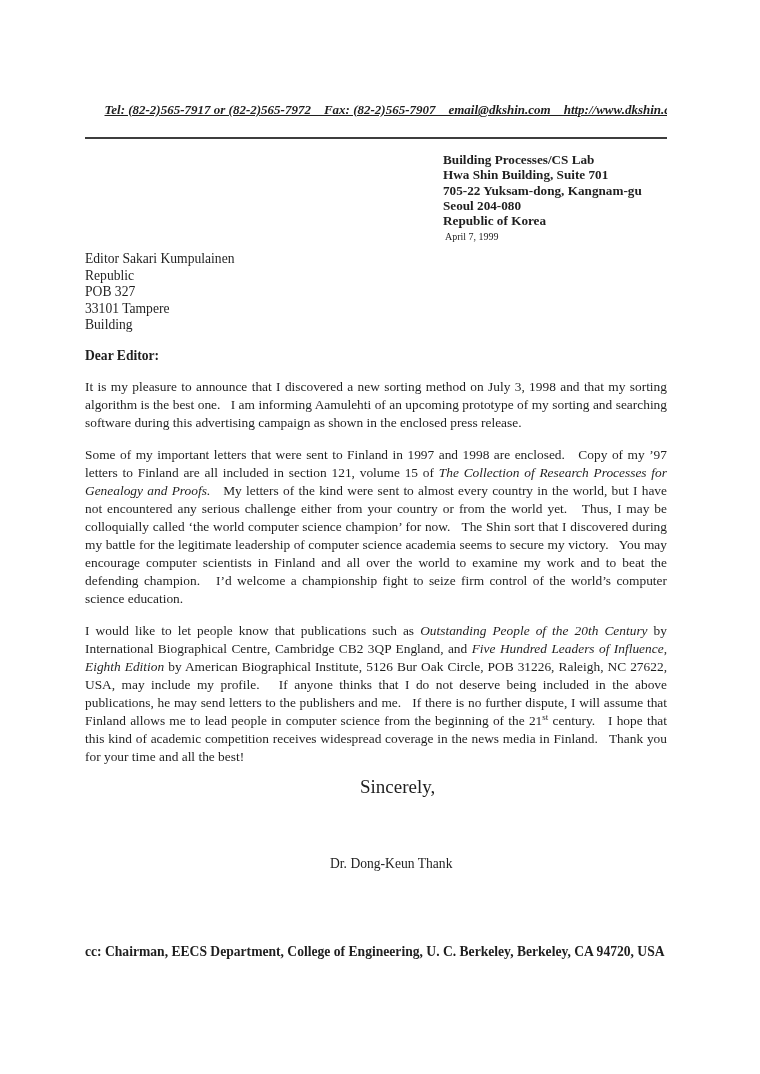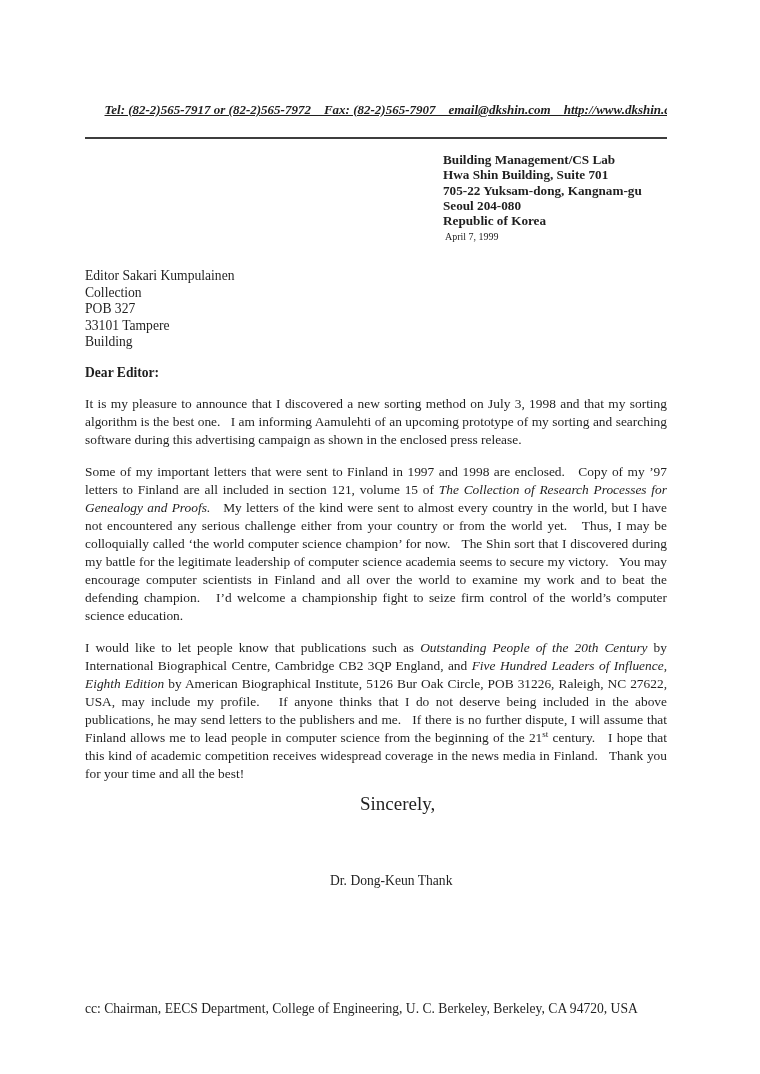"Building Management/CS Lab" div { text: Management/CS -> Processes/CS }
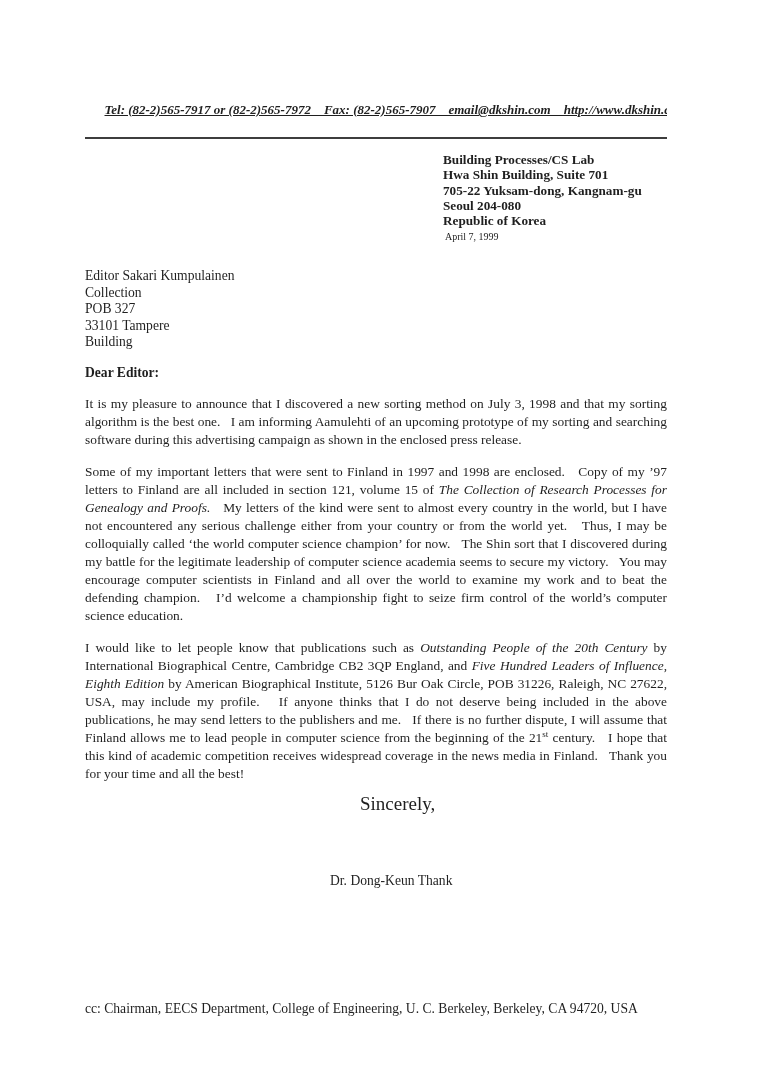"Editor Sakari Kumpulainen" .recipient-block { margin-top: 26px -> 9px }
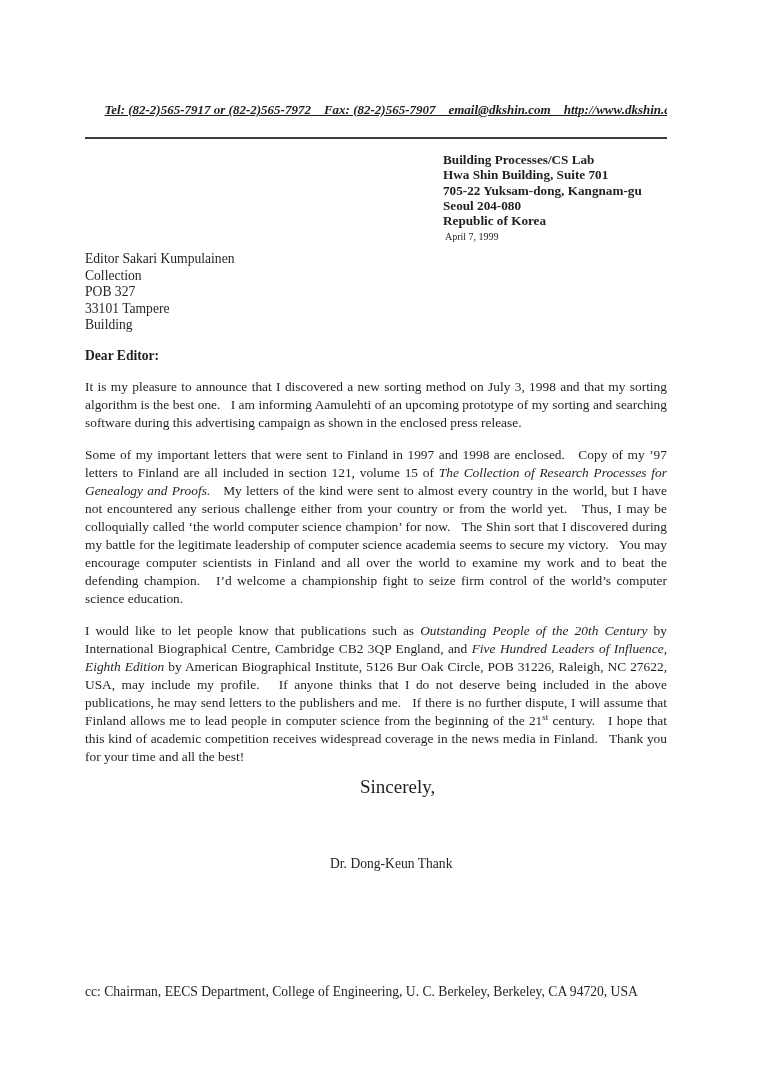"Collection" div { text: Collection -> Republic }
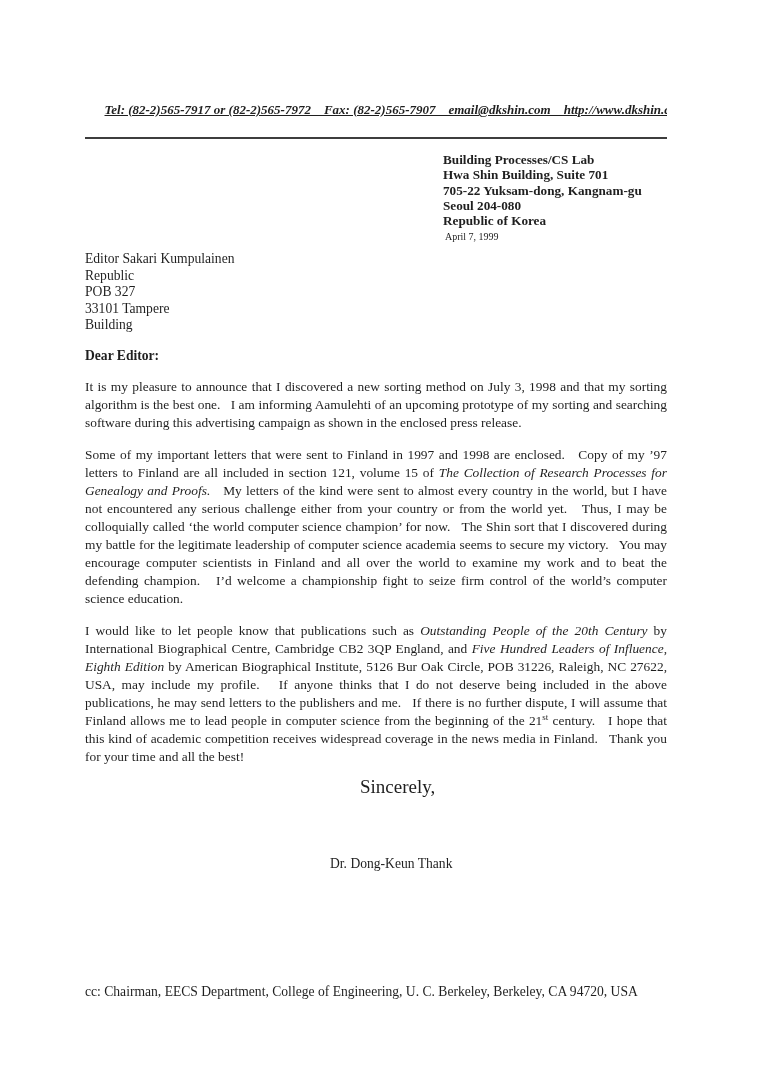"cc: Chairman, EECS Department, College" .cc-line { font-weight: none -> bold; margin-top: 112px -> 72px }
